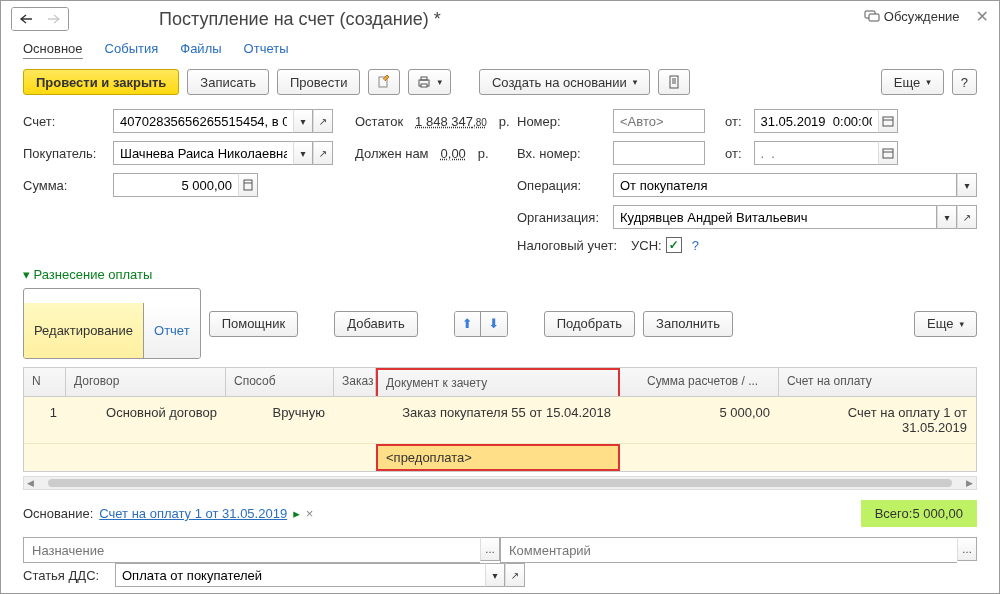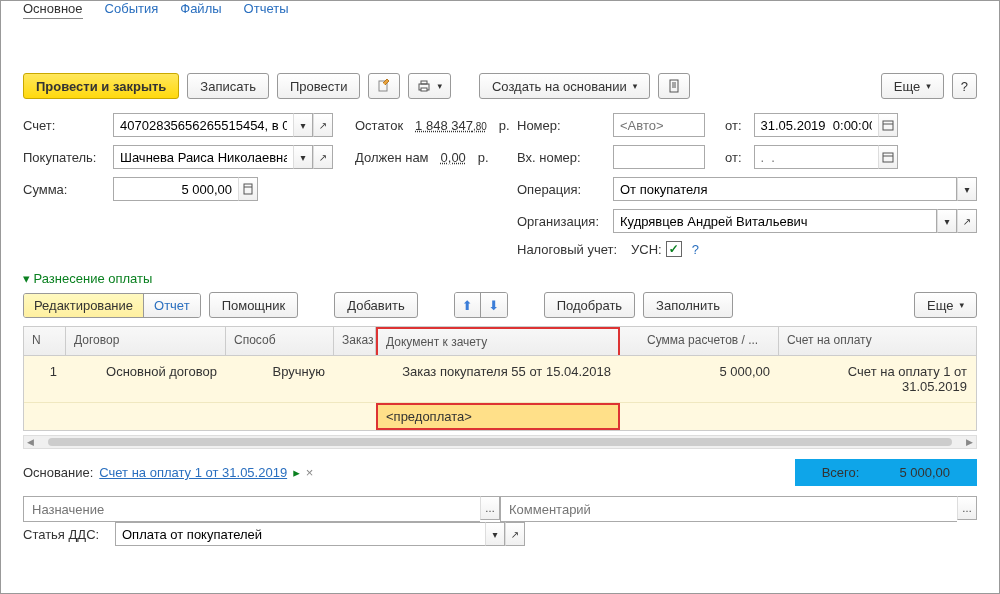"Поступление на счет (создание) *" div.titlebar { html: none -> <div> <div> <div> <svg> <path></path> </svg> </div> <div> <svg> <path></path> </svg> </div> </div> <div>Поступление на счет (создание) *</div> <div> <div> <svg> <rect></rect> <rect></rect> </svg> <span>Обсуждение</span> </div> <div>✕</div> </div> </div> }
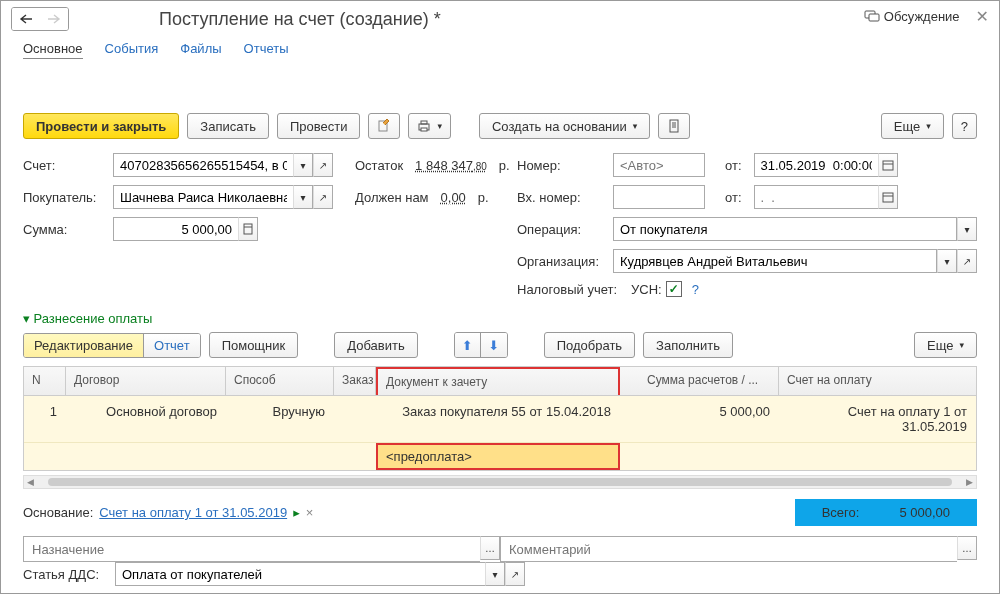"Провести и закрыть" .toolbar { margin-top: 44px -> none }
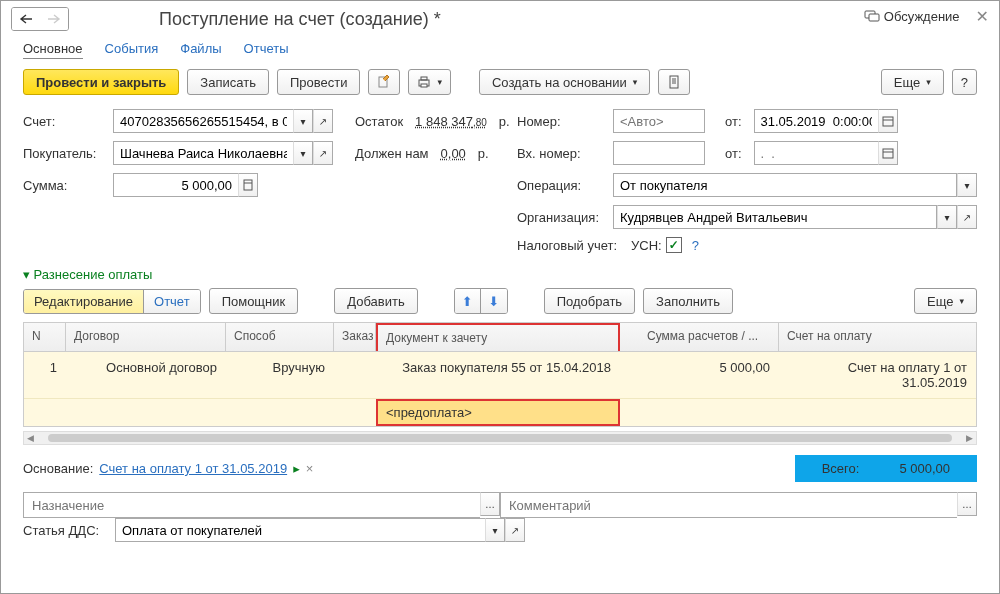"Редактирование" .seg-btn { margin-top: none -> 14px; padding: 4px 10px -> 20px 10px }
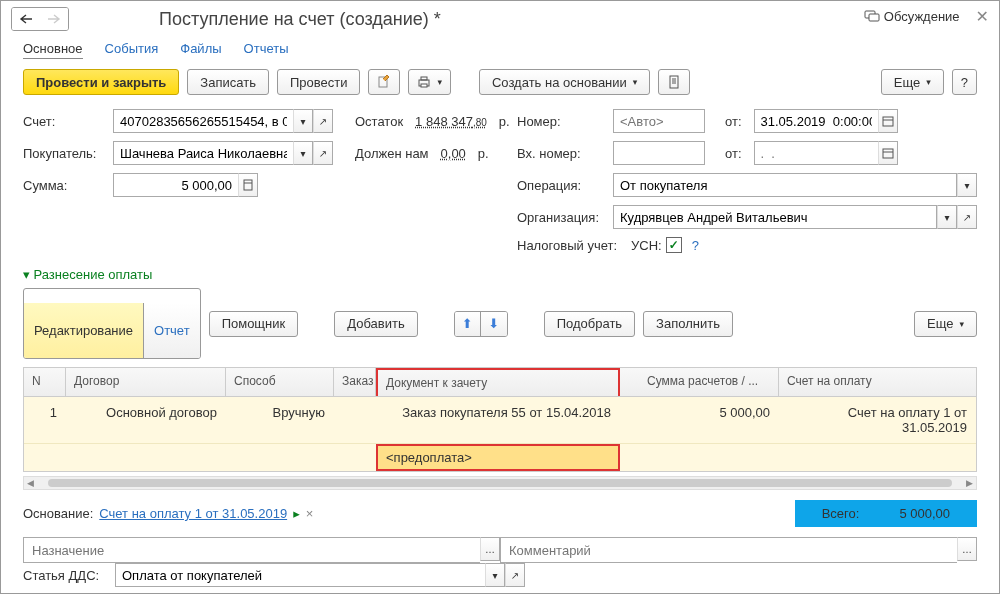"Всего:" .total-box { background: #0ea5e9 -> #bef264; gap: 40px -> none; padding: 6px 27px -> 6px 14px }
